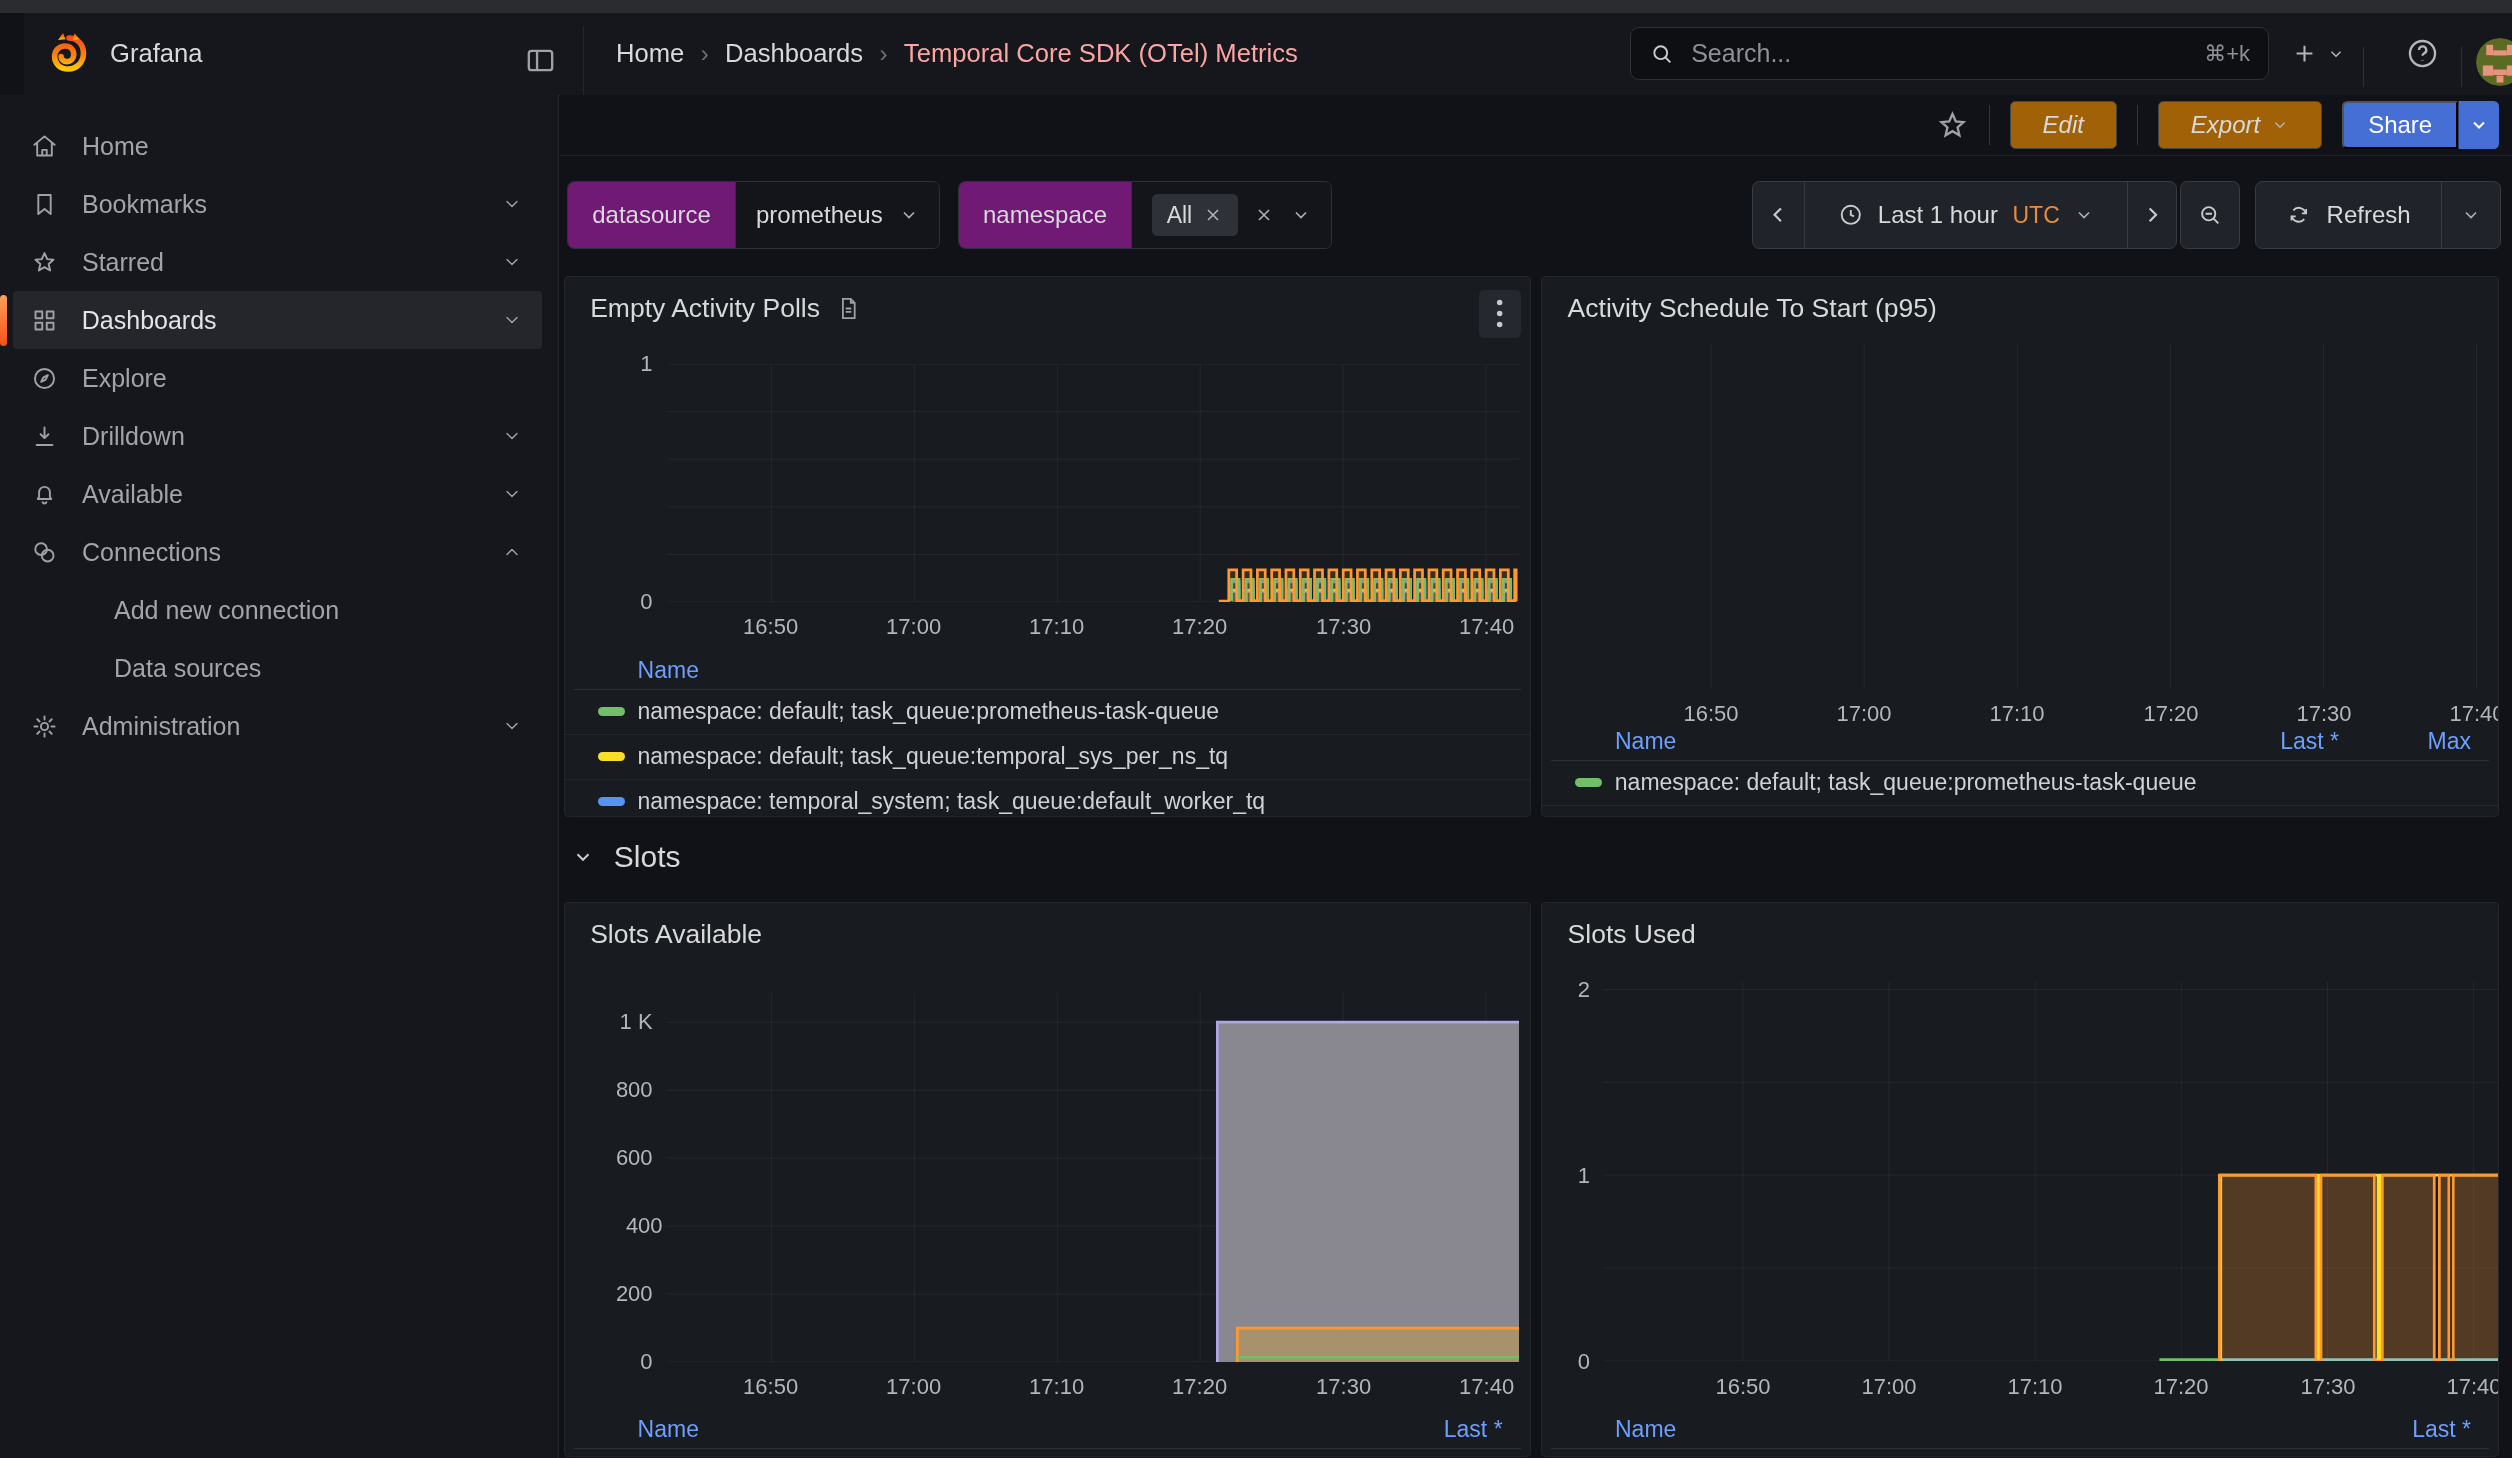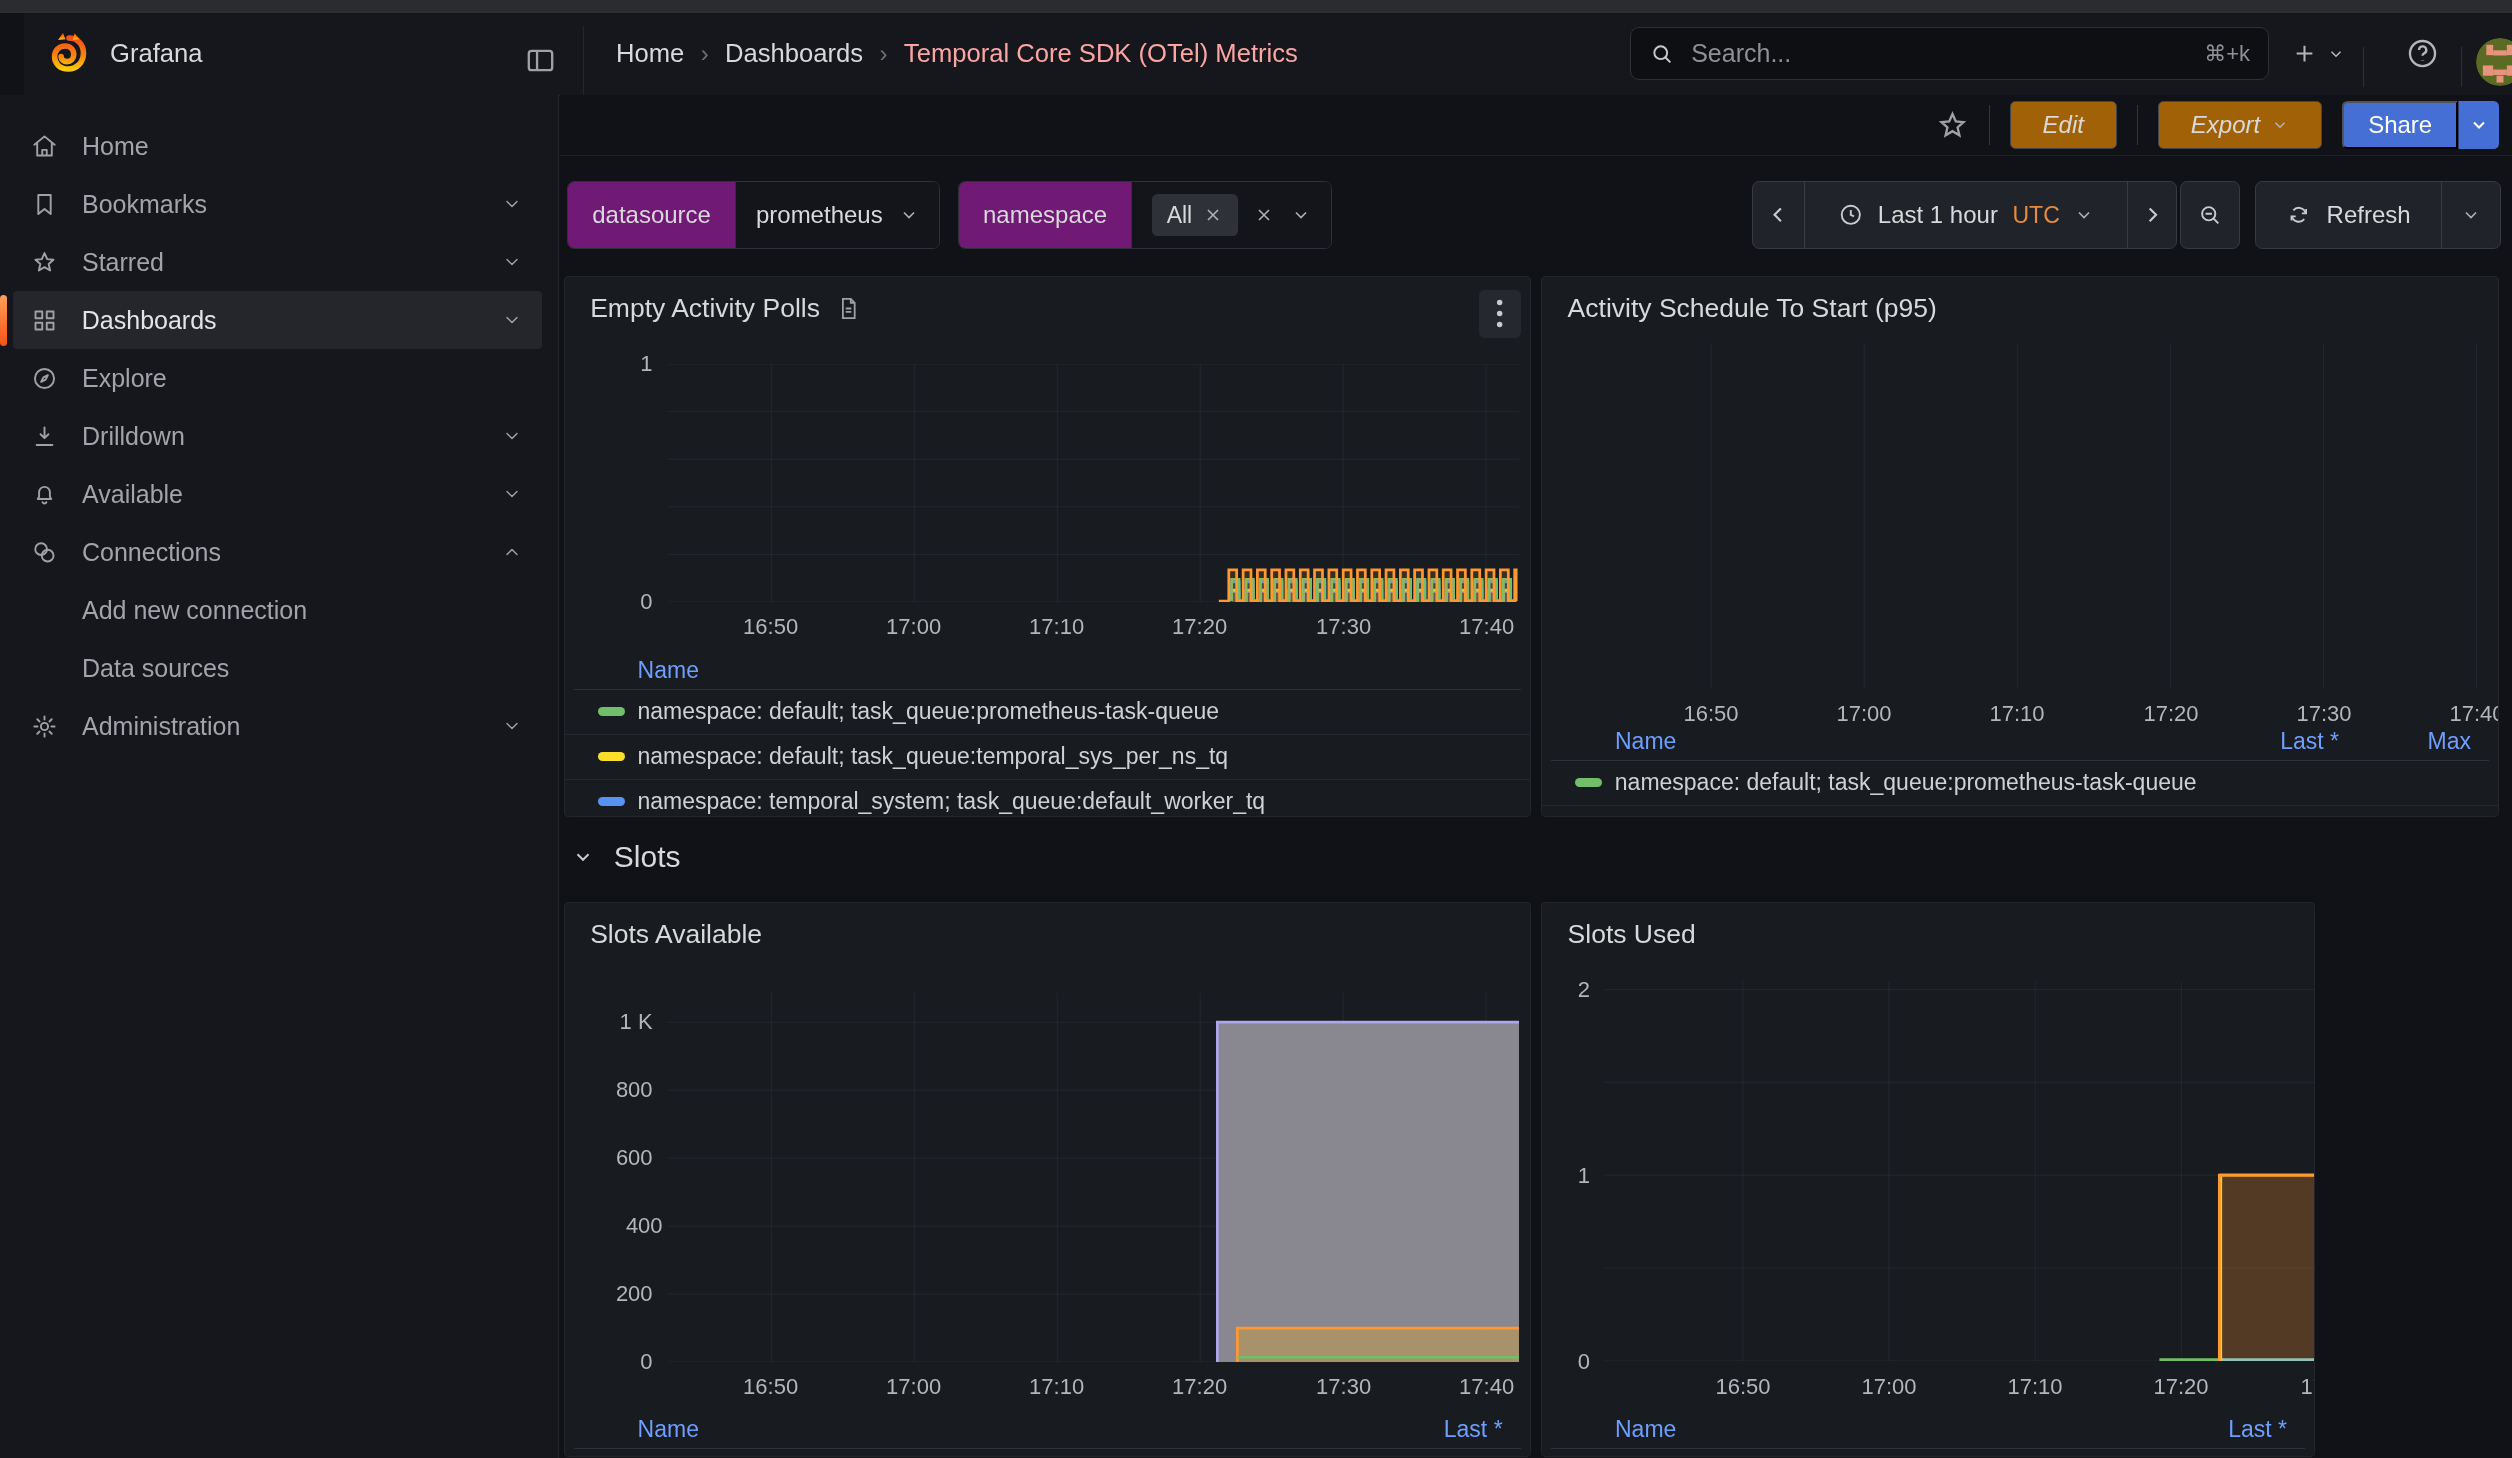"Add new connection" .nav-child .lbl { margin-left: 82px -> 114px }
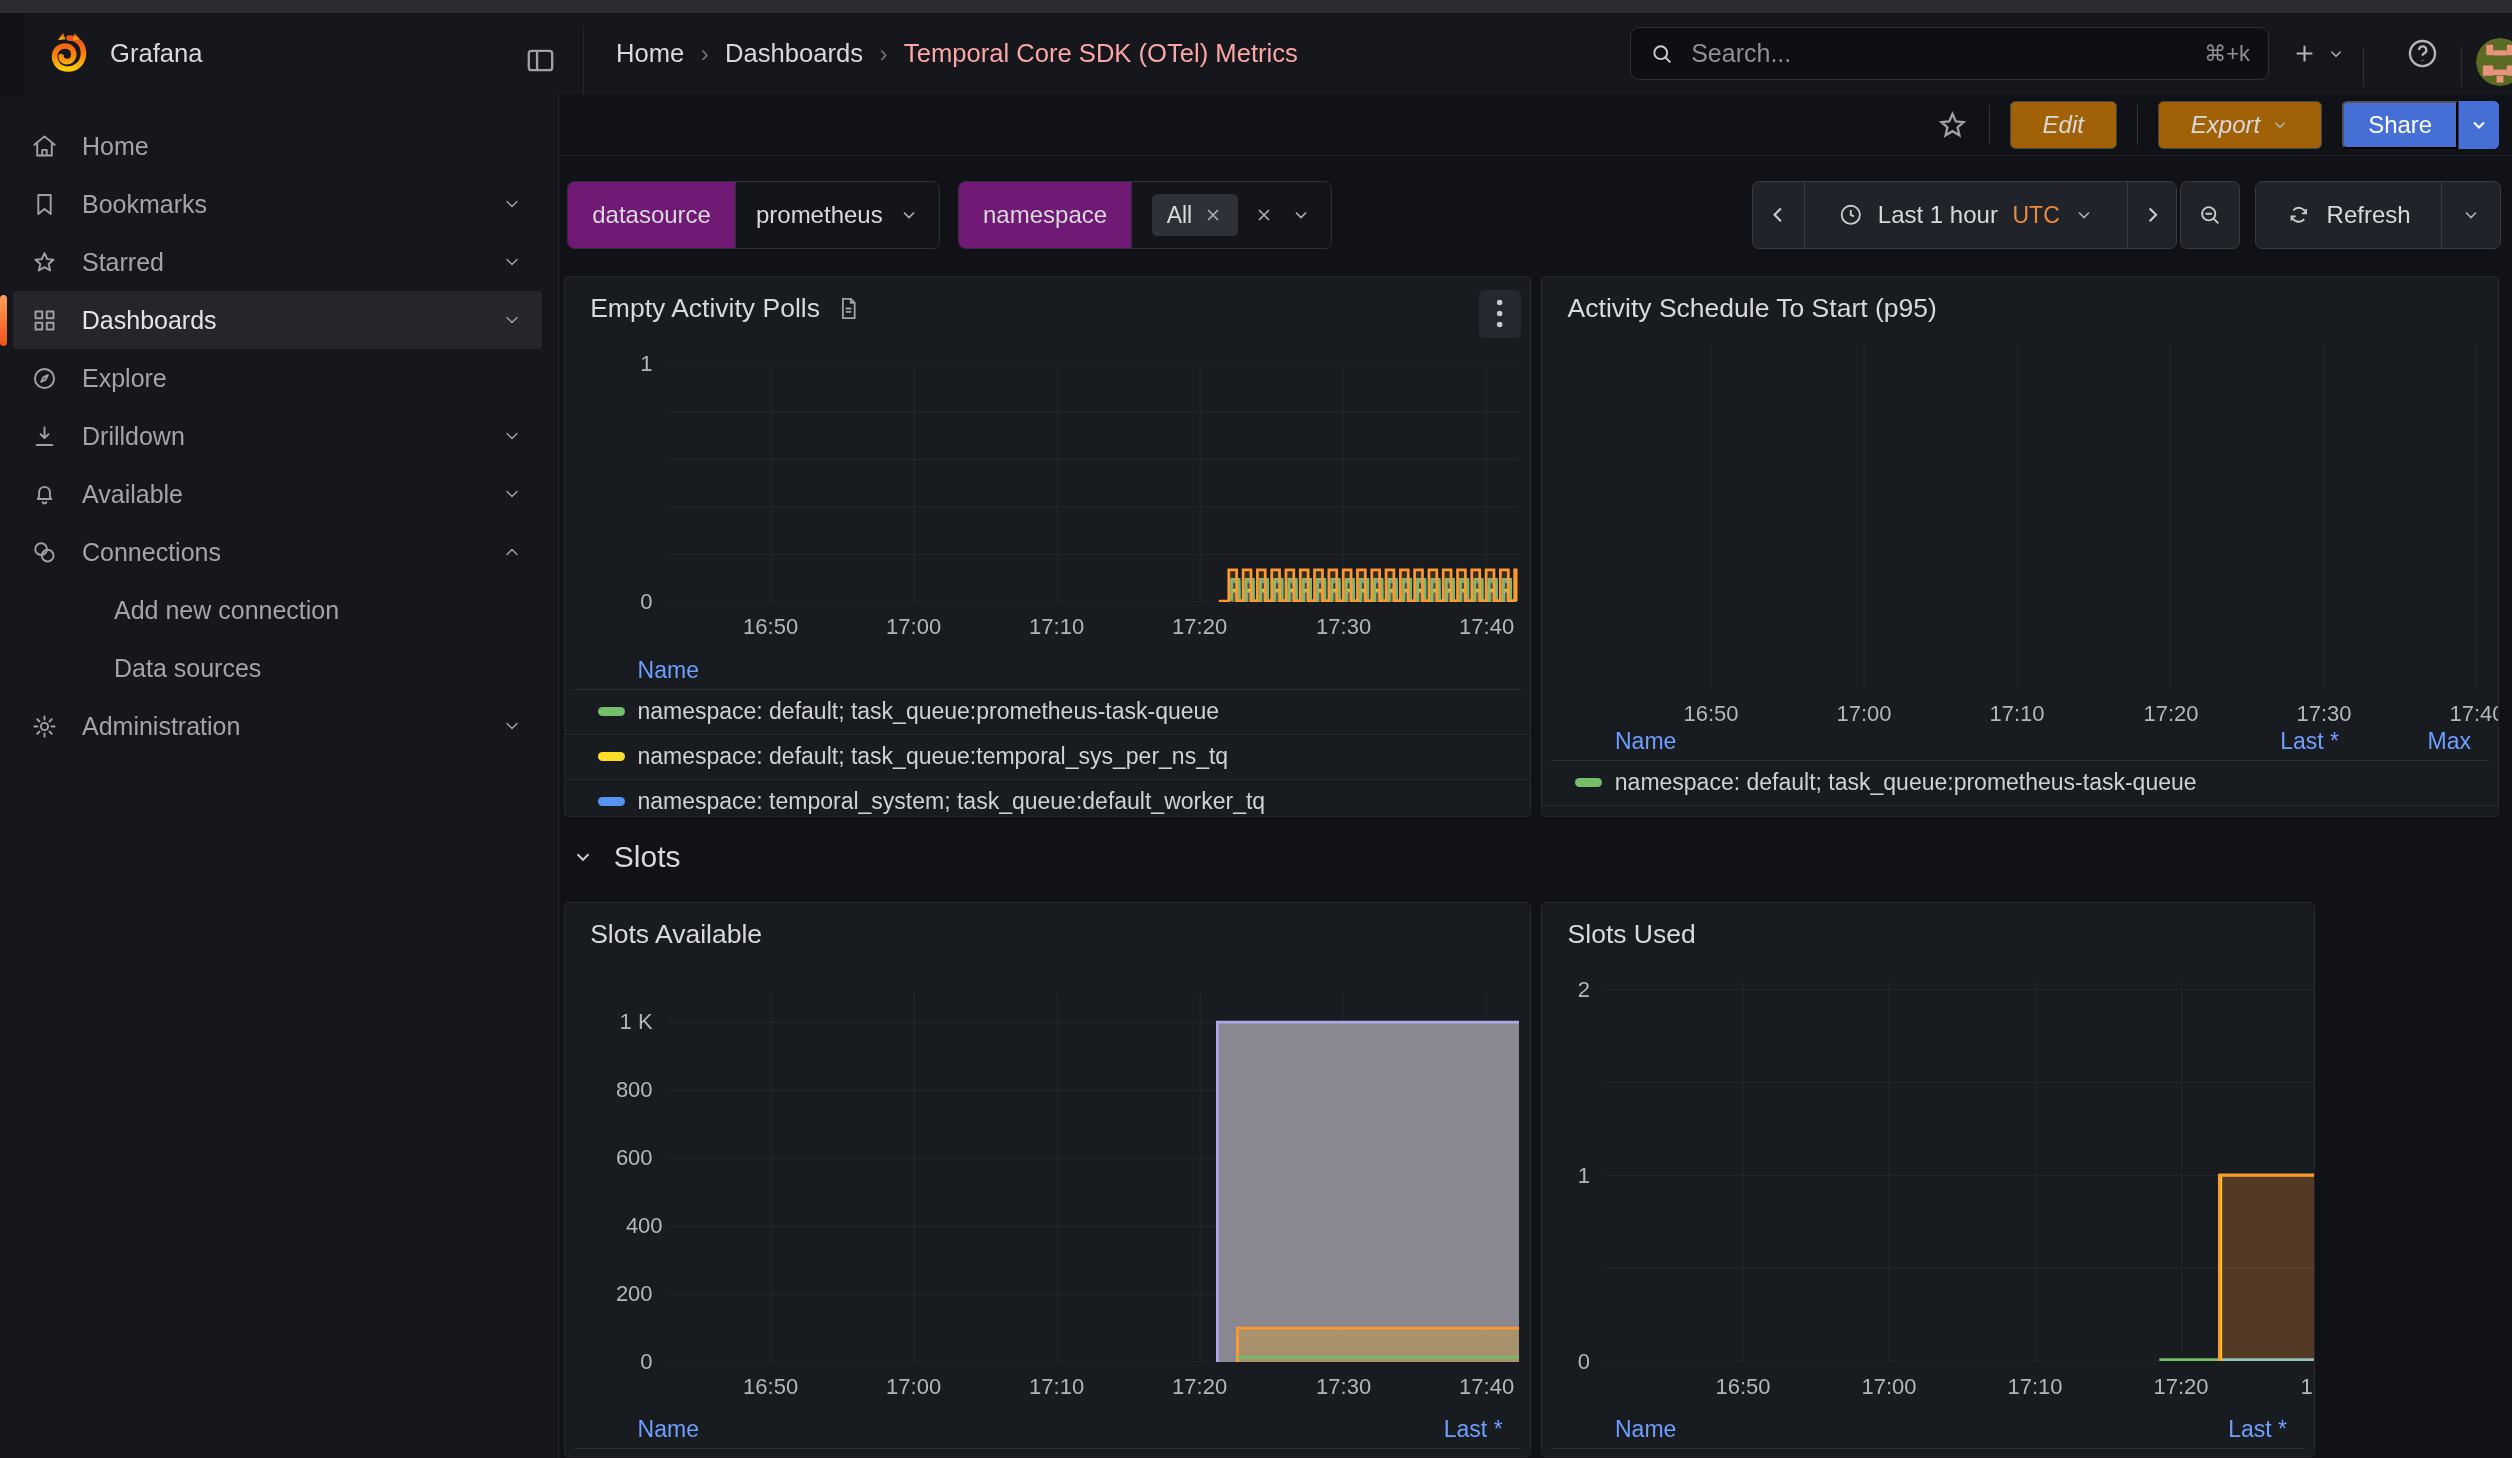"Slots Used" section.panel { width: 774px -> 958px }
